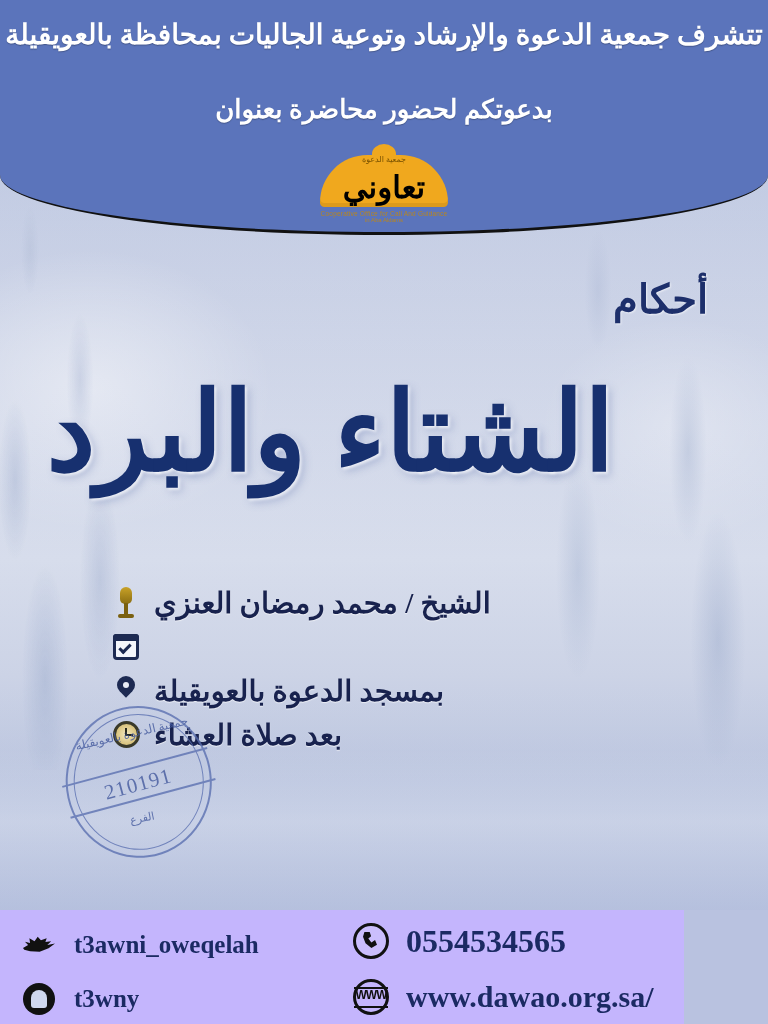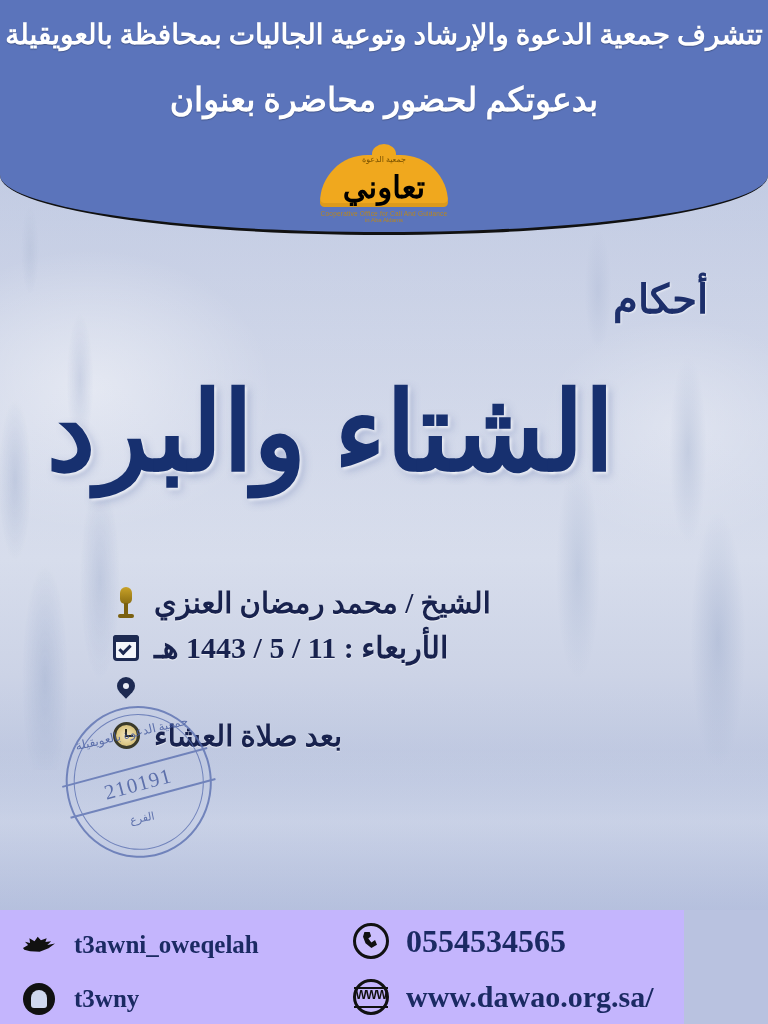"بدعوتكم لحضور محاضرة بعنوان" .header-line2 { font-size: 33px -> 26px; top: 80px -> 94px }
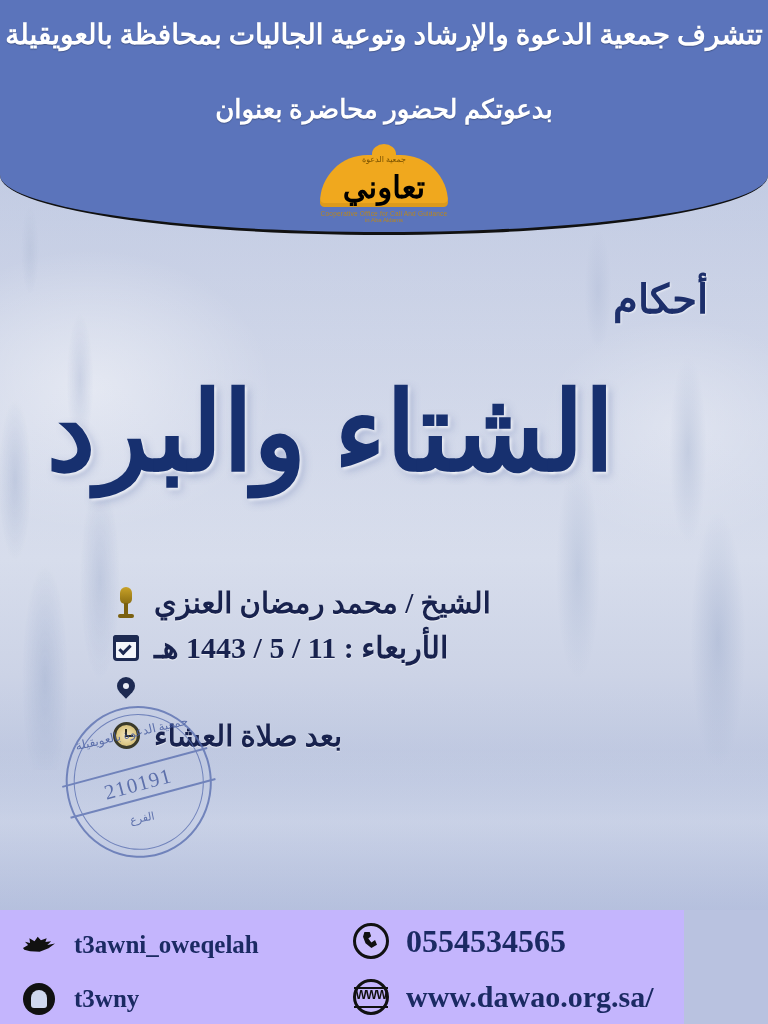"الأربعاء : 11 / 5" span.row-text { html: <span>الأربعاء : 11 / 5 / 1443 هـ</span> -> none }
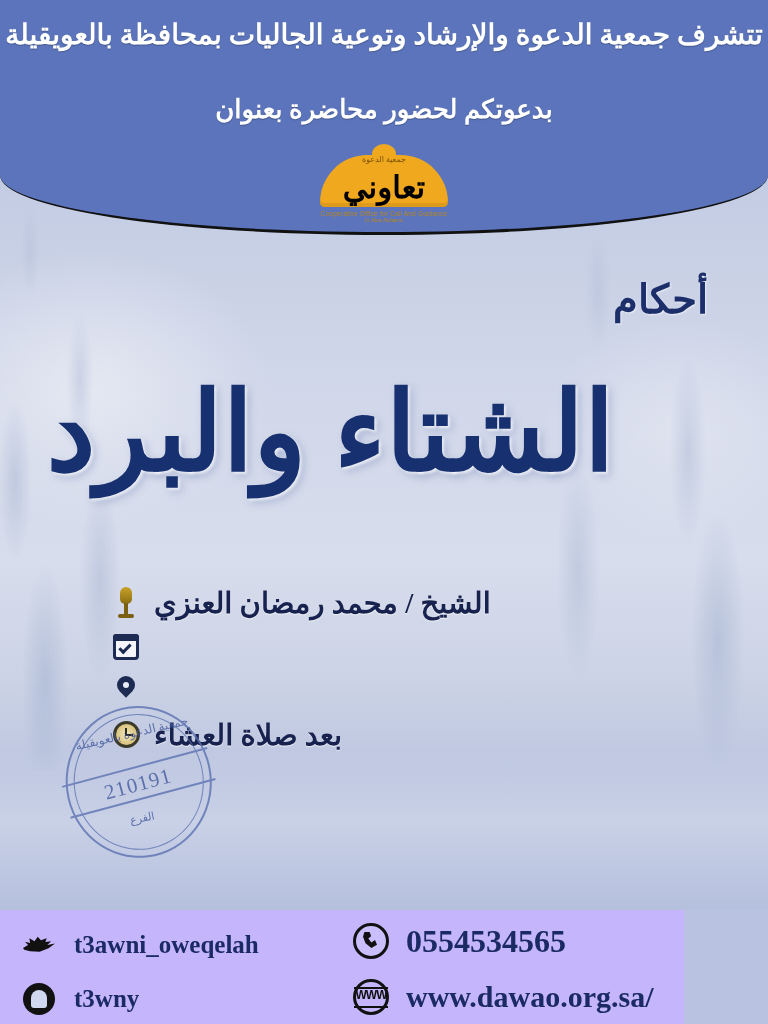"بمسجد الدعوة بالعويقيلة" span.row-text { html: none -> <span>بمسجد الدعوة بالعويقيلة</span> }
